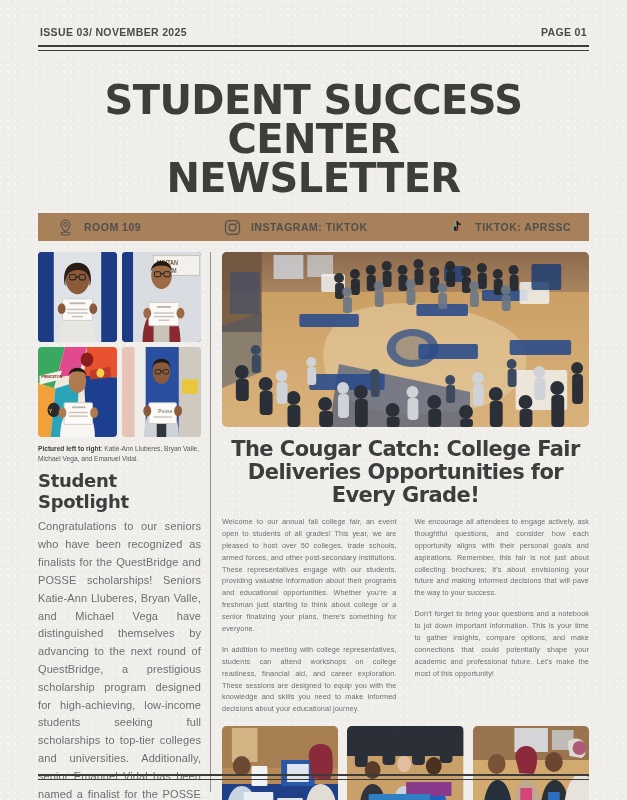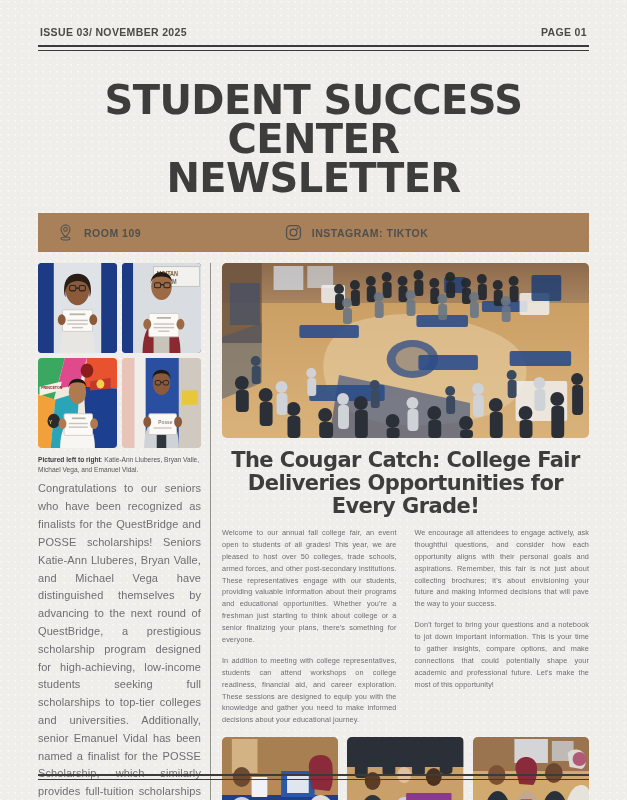"ROOM 109" .contact-bar { height: 39px -> 28px }
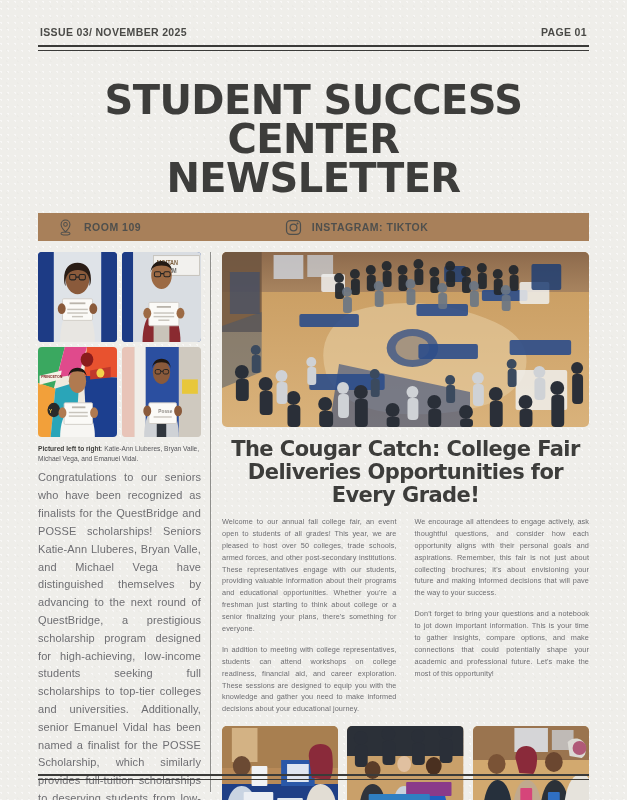"TIKTOK: APRSSC" div.cb-item { html: none -> <div> <svg> <g> <path></path> </g> <g> <path></path> </g> <path></path> </svg> <span>TIKTOK: APRSSC</span> </div> }
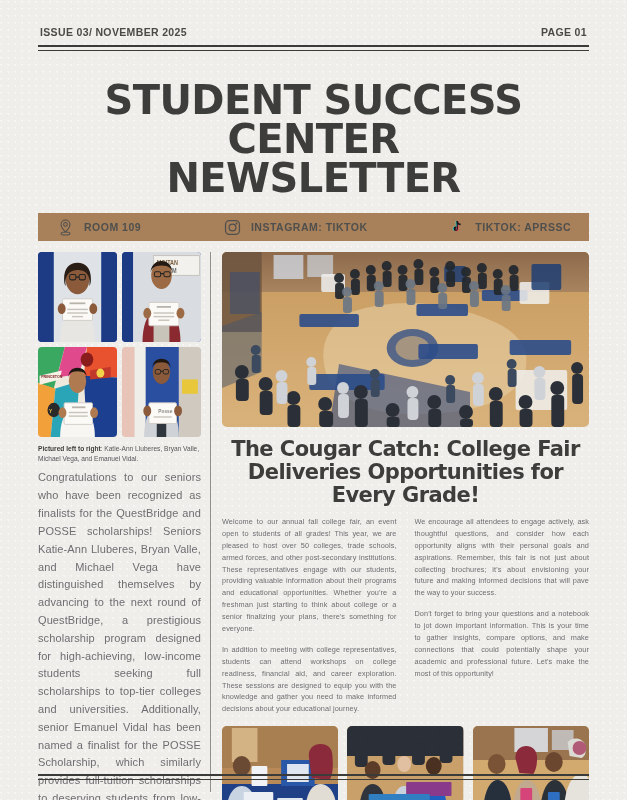"Student Spotlight" h2.section-title { html: none -> <h2>Student Spotlight</h2> }
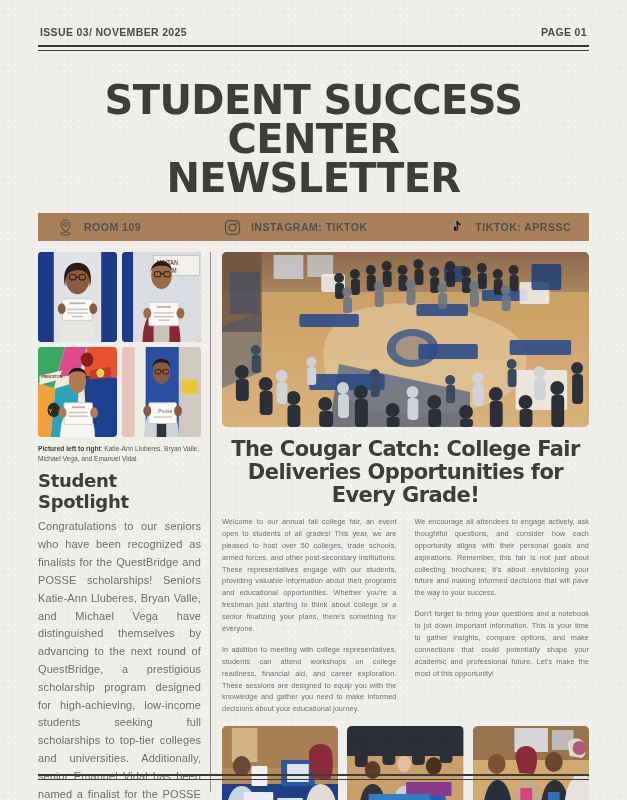"In addition to meeting with" p { text: gather -> skills }
